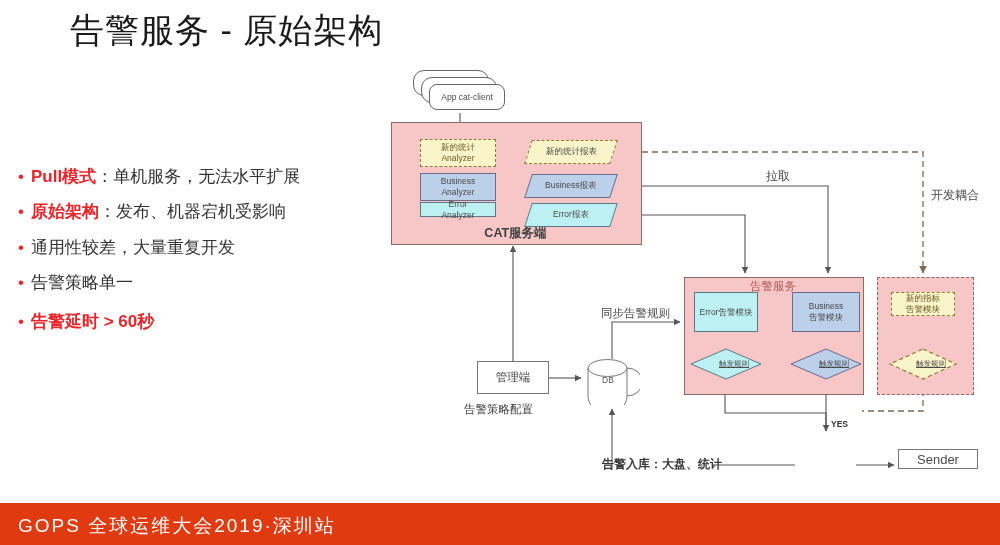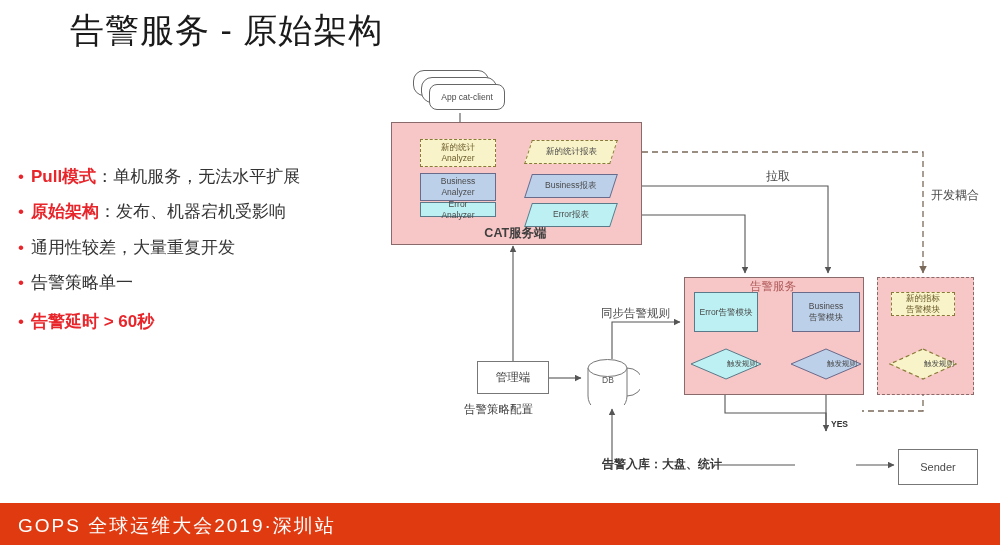"触发规则" .dia .inner { left: 16px -> 8px; text-decoration: none -> underline }
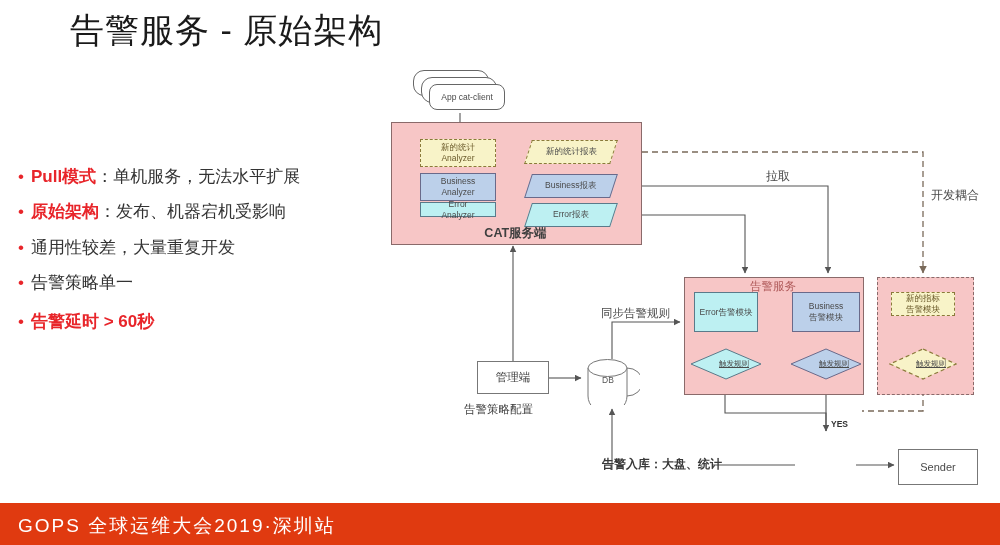"Sender" #sender { font-size: 11px -> 13px; height: 36px -> 20px }
